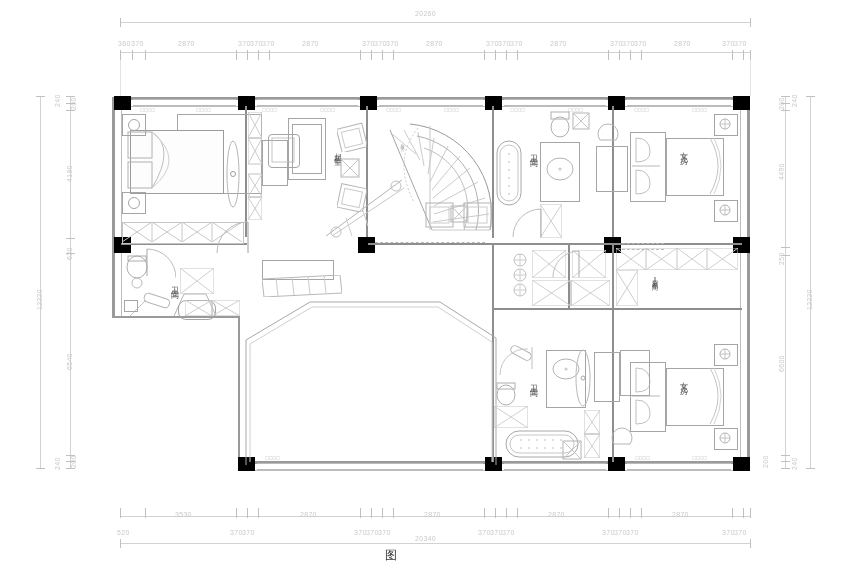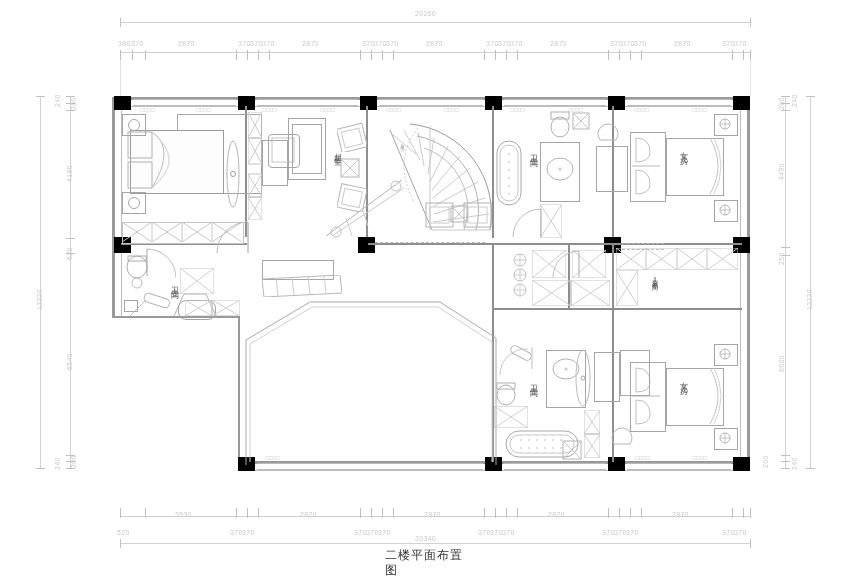"二楼平面布置" div { html: <div>二楼平面布置</div> -> none }
